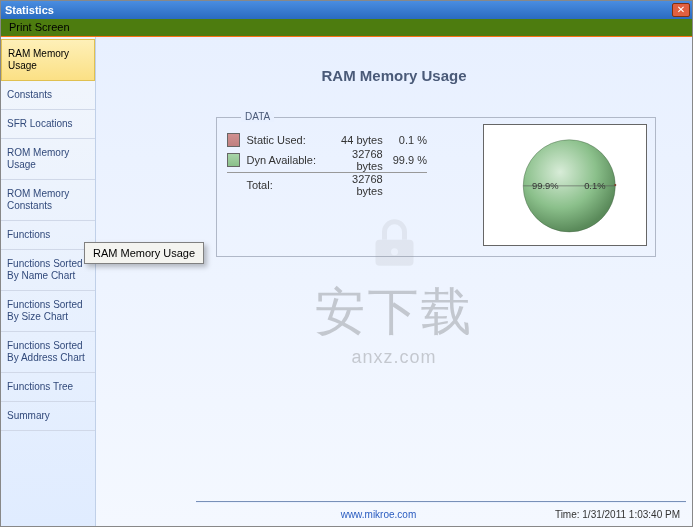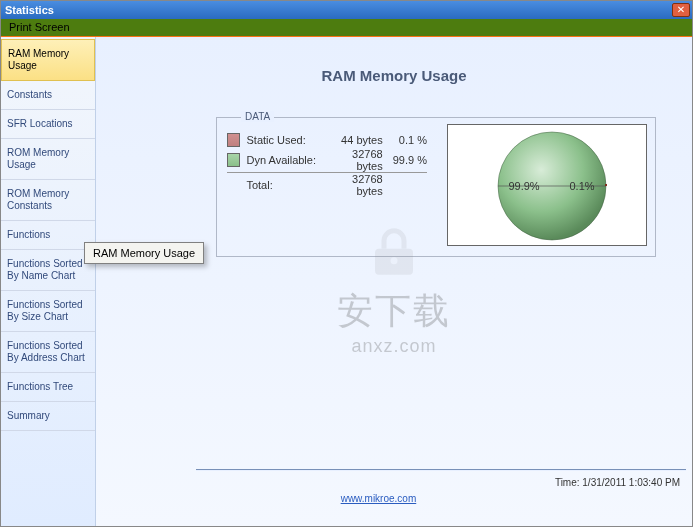"99.9%" .pie-box { width: 200px -> 164px }
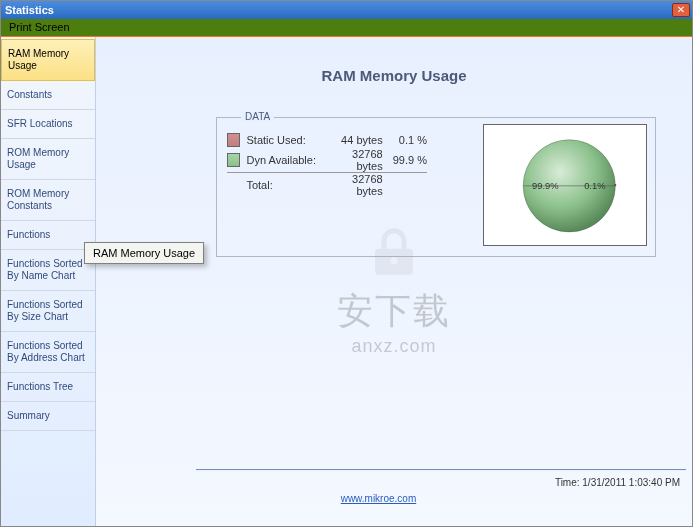"安下载" .watermark .big { font-size: 36px -> 51px }
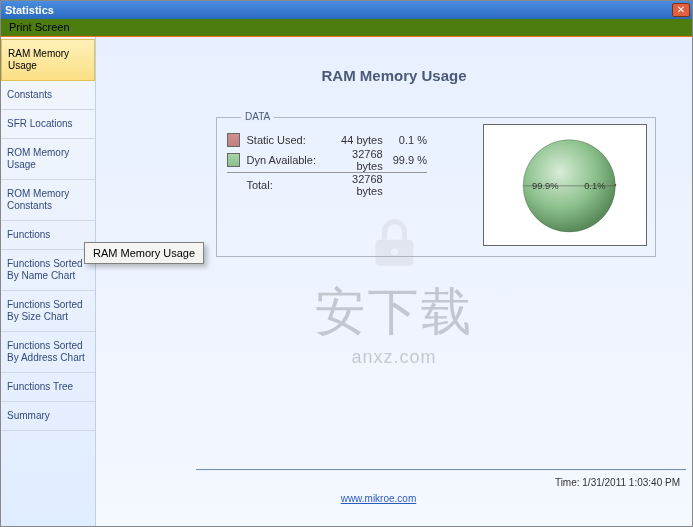"www.mikroe.com" .footer-link { margin: 16px auto -> 0 auto; text-decoration: underline -> none }
